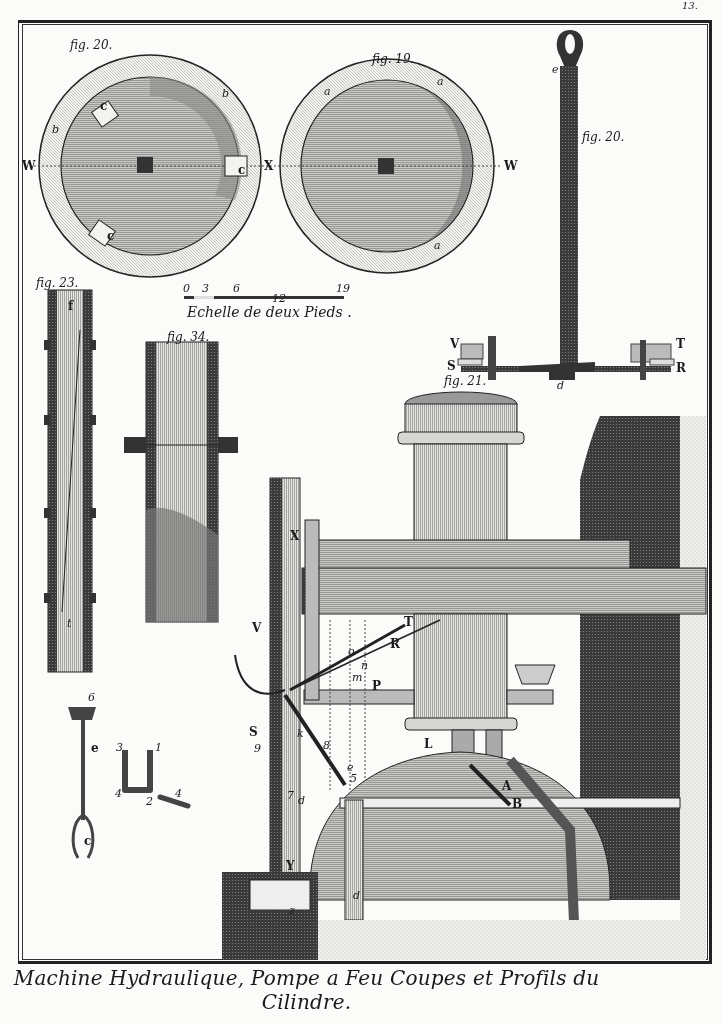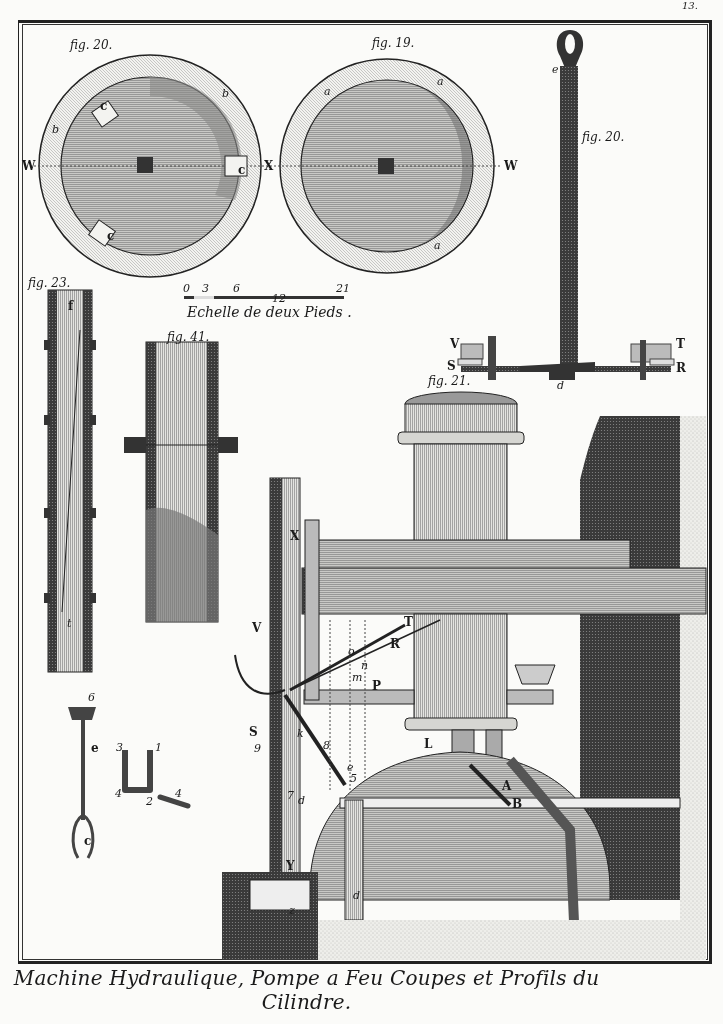"fig. 19." div.figlbl { top: 36px -> 52px }
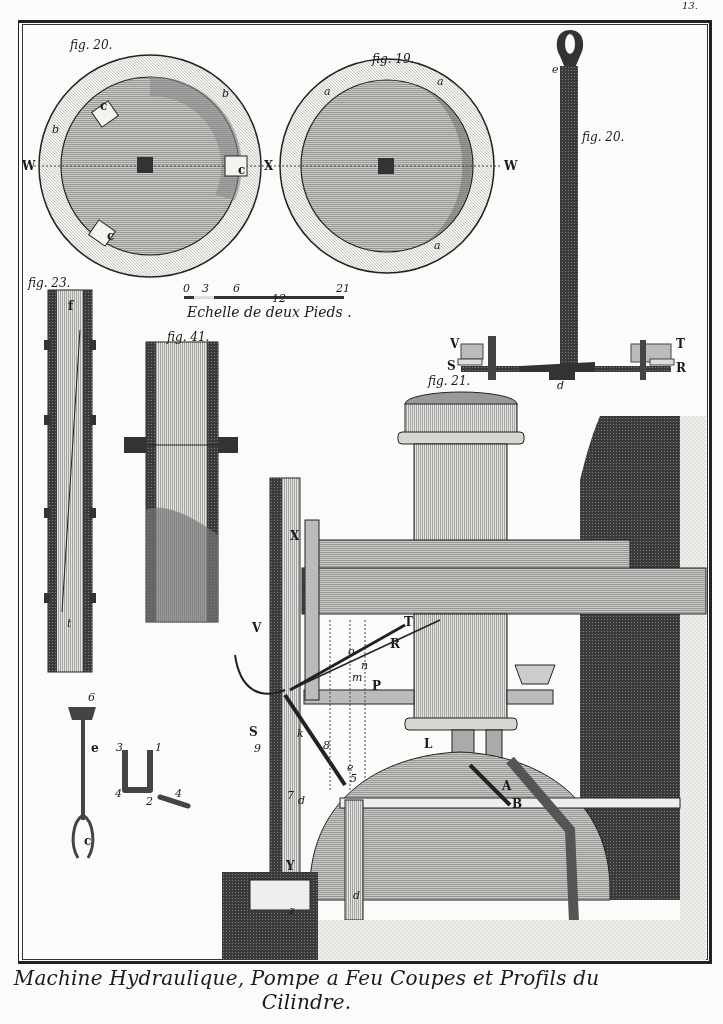"fig. 23." div.figlbl { left: 28px -> 36px }
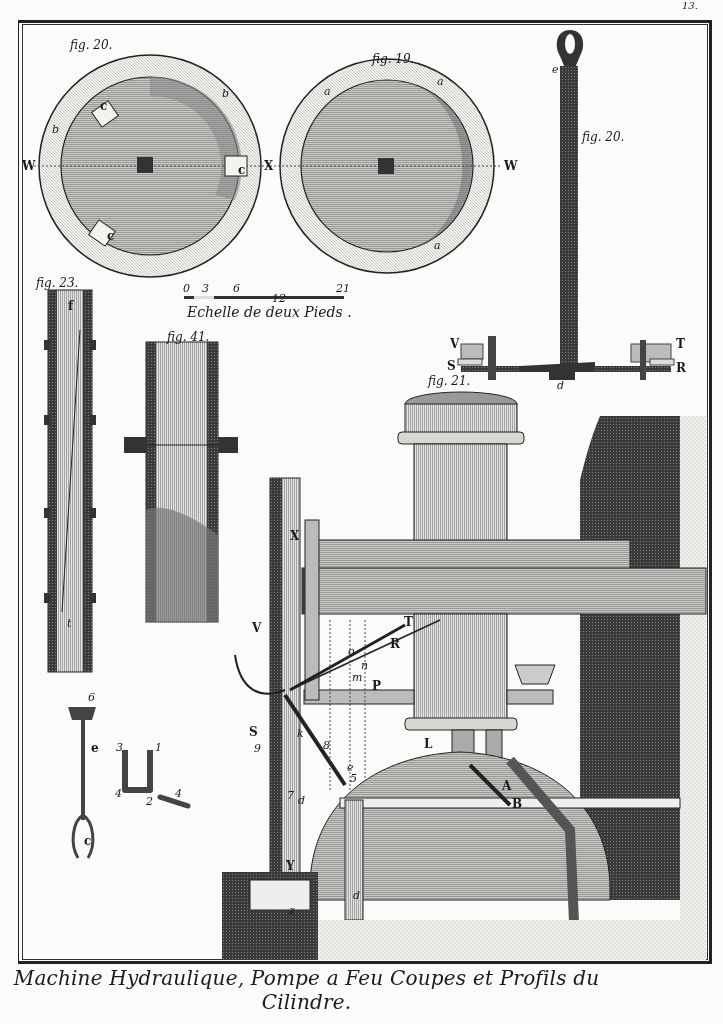"21" div.scale-label { text: 21 -> 19 }
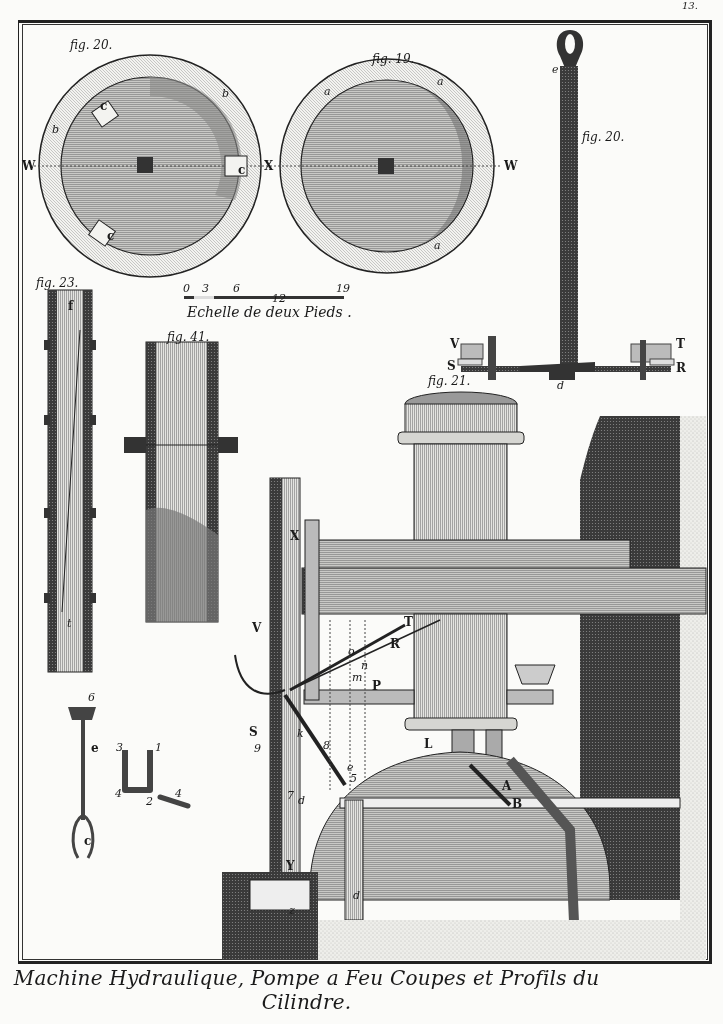"fig. 41." div.figlbl { text: 41 -> 34 }
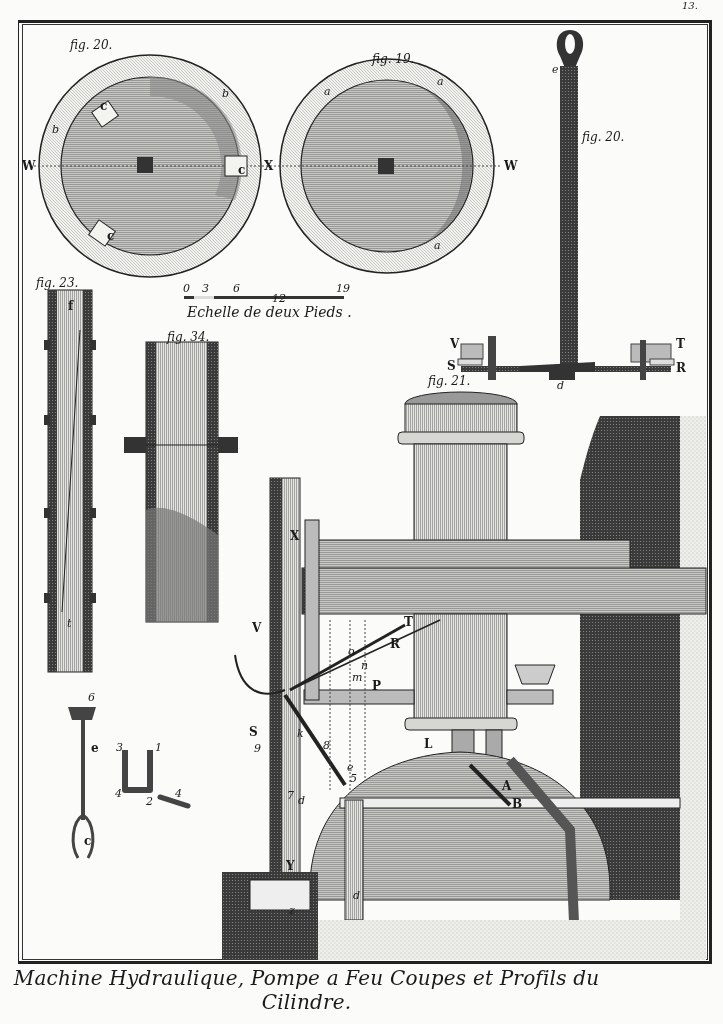"fig. 21." div.figlbl { left: 428px -> 444px }
